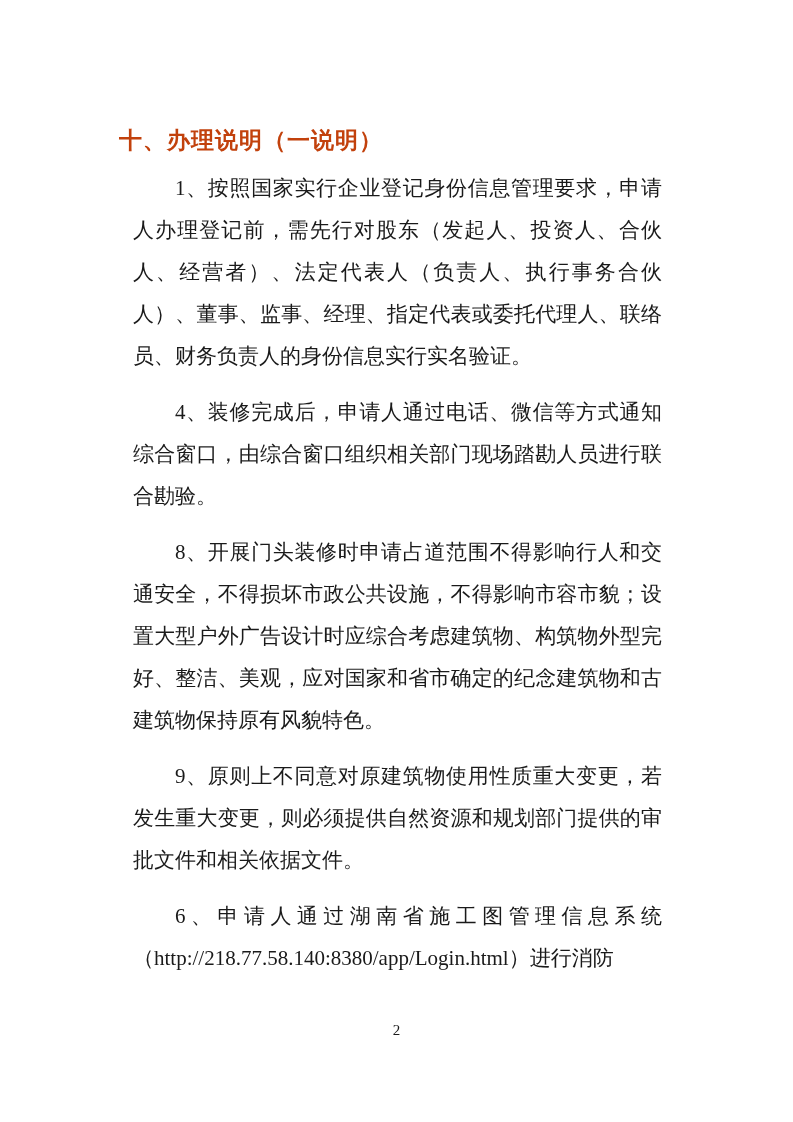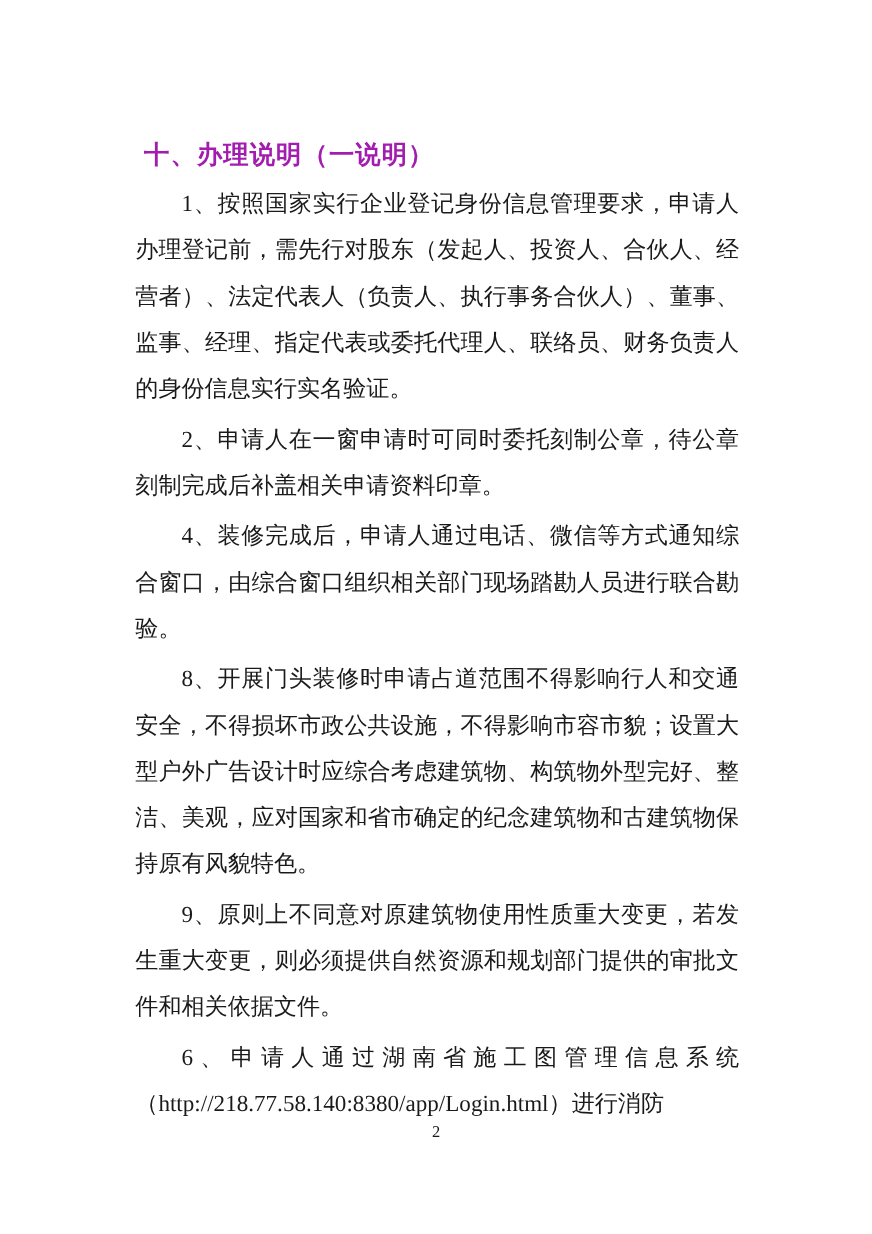"十、办理说明（一说明）" .doc-heading { color: #a21caf -> #c2410c; margin: 0 0 11px 12px -> 0 0 11px 0 }
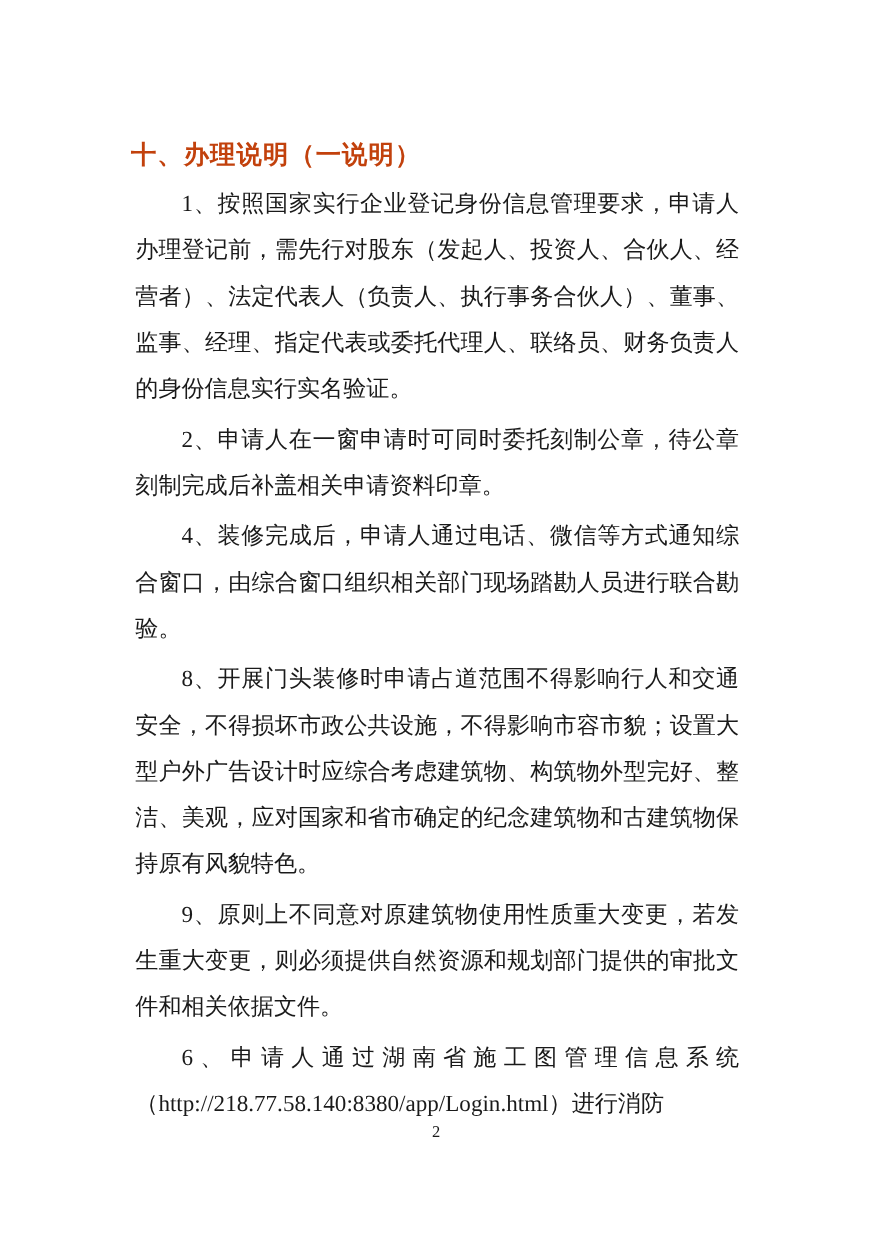"1、按照国家实行企业登记身份信息管理要求，申请人办理登记前，需先行对股东（发起人" .doc-para { margin: 4px -> 14px }
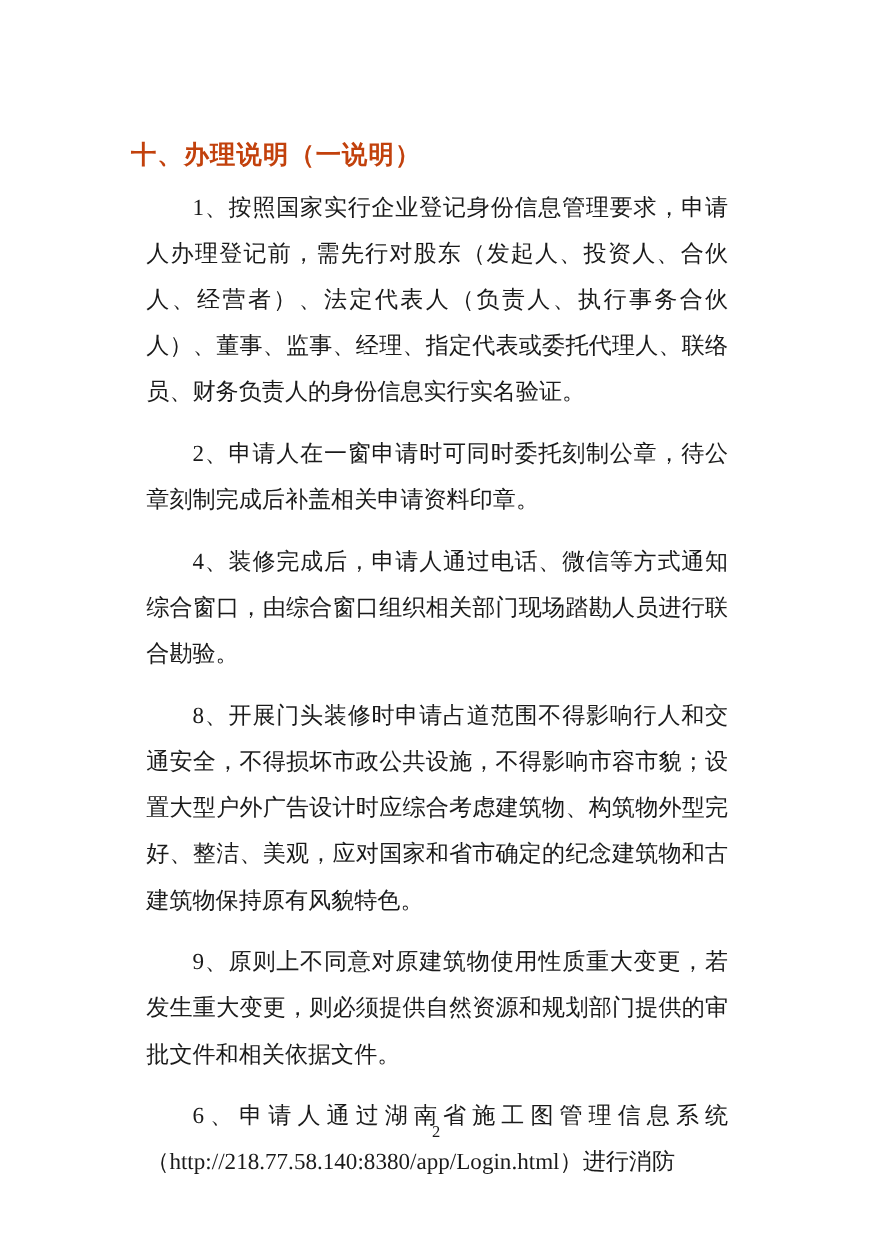"2、申请人在一窗申请时可同时委托刻制公章，待公章刻制完成后补盖相关申请资料印章。" p.doc-para { html: <p>2、申请人在一窗申请时可同时委托刻制公章，待公章刻制完成后补盖相关申请资料印章。</p> -> none }
